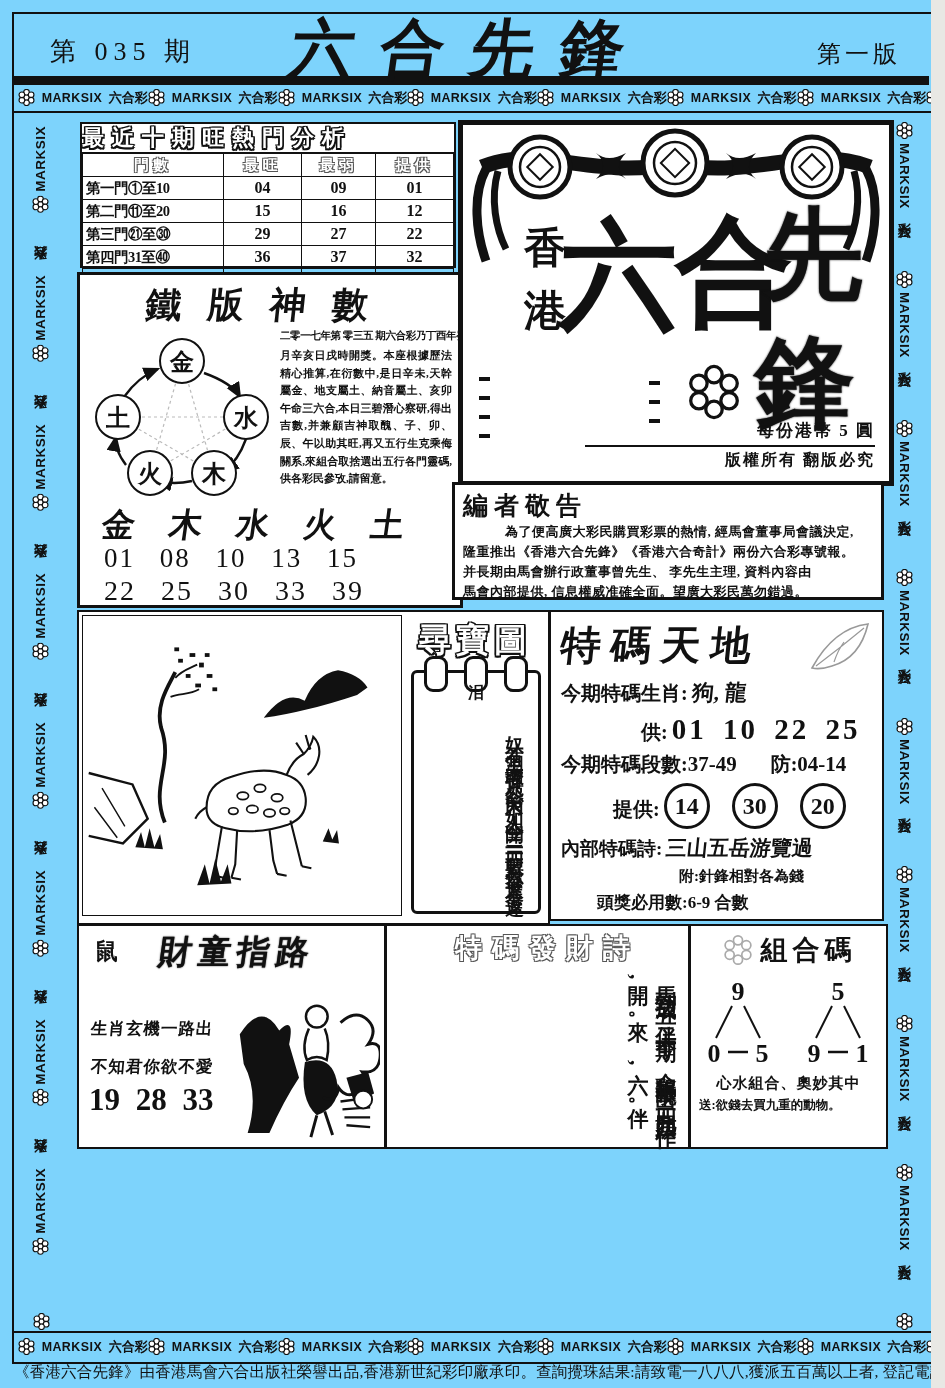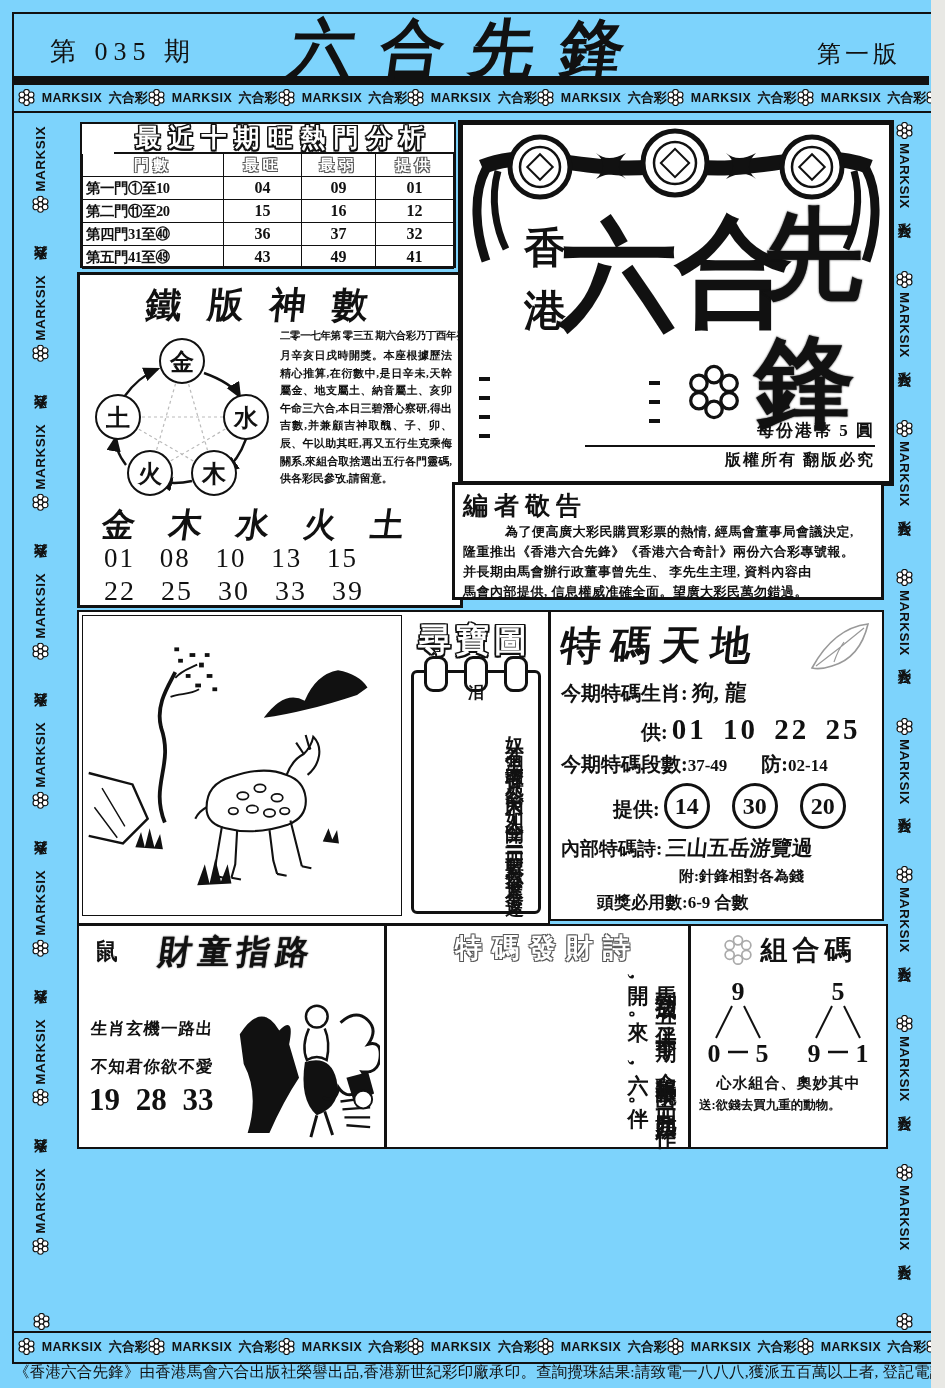"最近十期旺熱門分析" .hot-title { font-size: 25px -> 22px; margin-left: 32px -> none; text-align: center -> left }
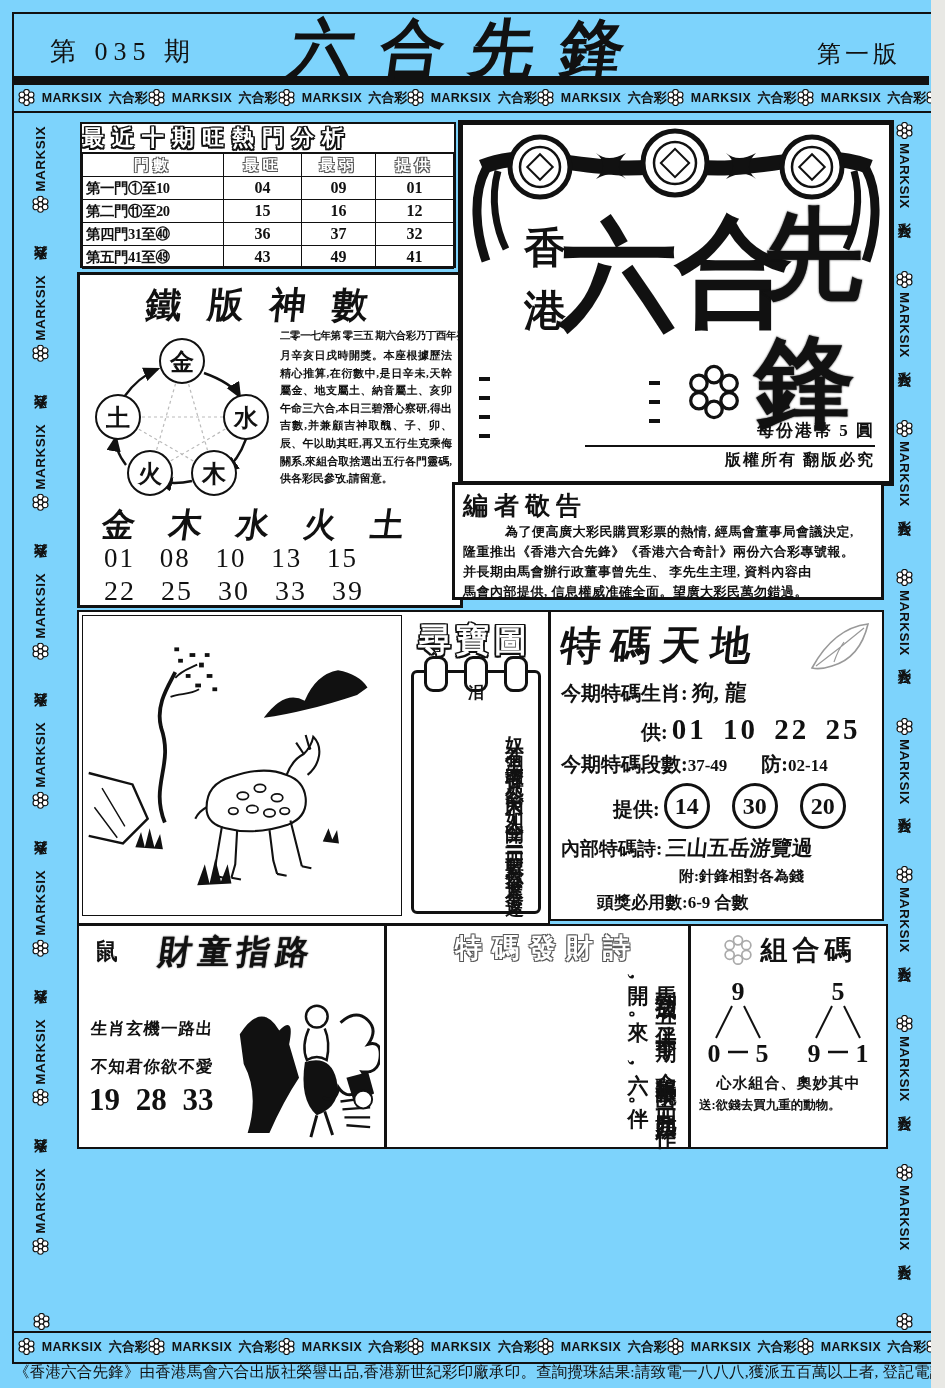"第三門㉑至㉚" tr { html: none -> <tr> <td>第三門㉑至㉚</td> <td>29</td> <td>27</td> <td>22</td> </tr> }
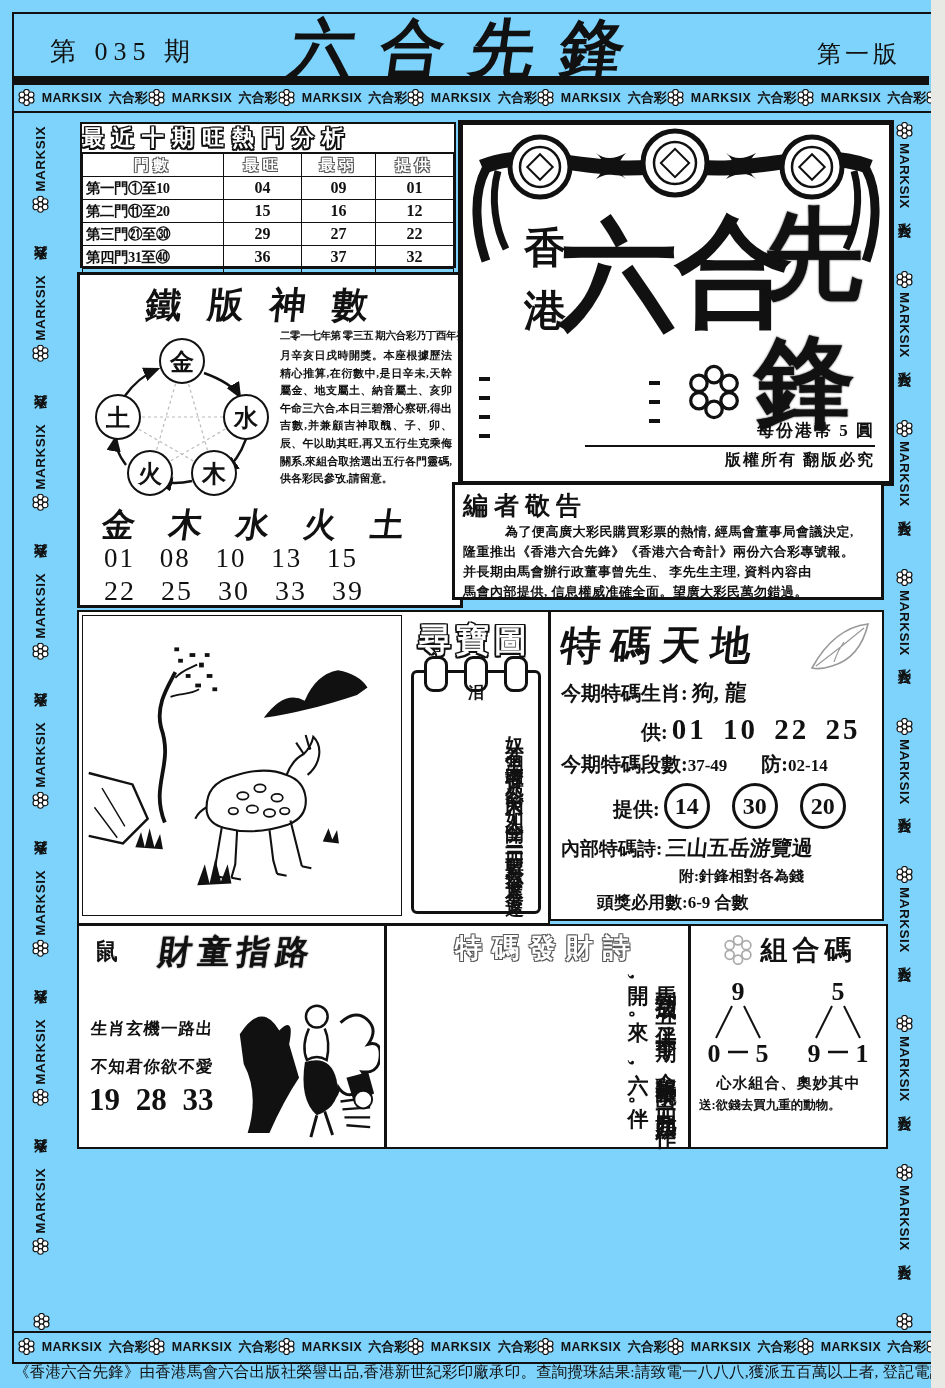"37-49" .sp-midnum { font-size: 17px -> 21px }
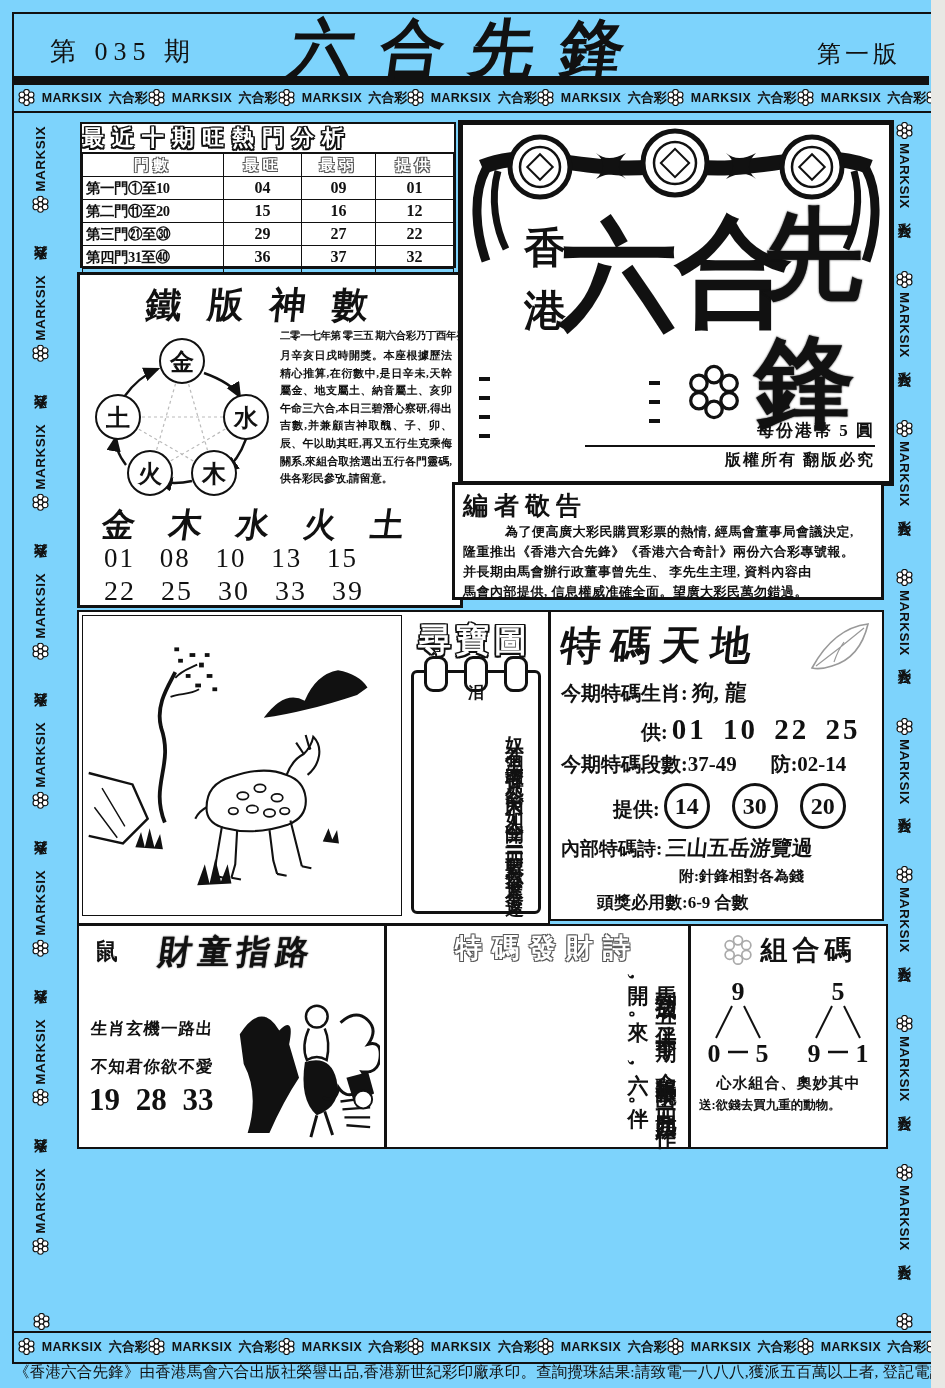"02-14" span.sp-midnum { text: 02-14 -> 04-14 }
